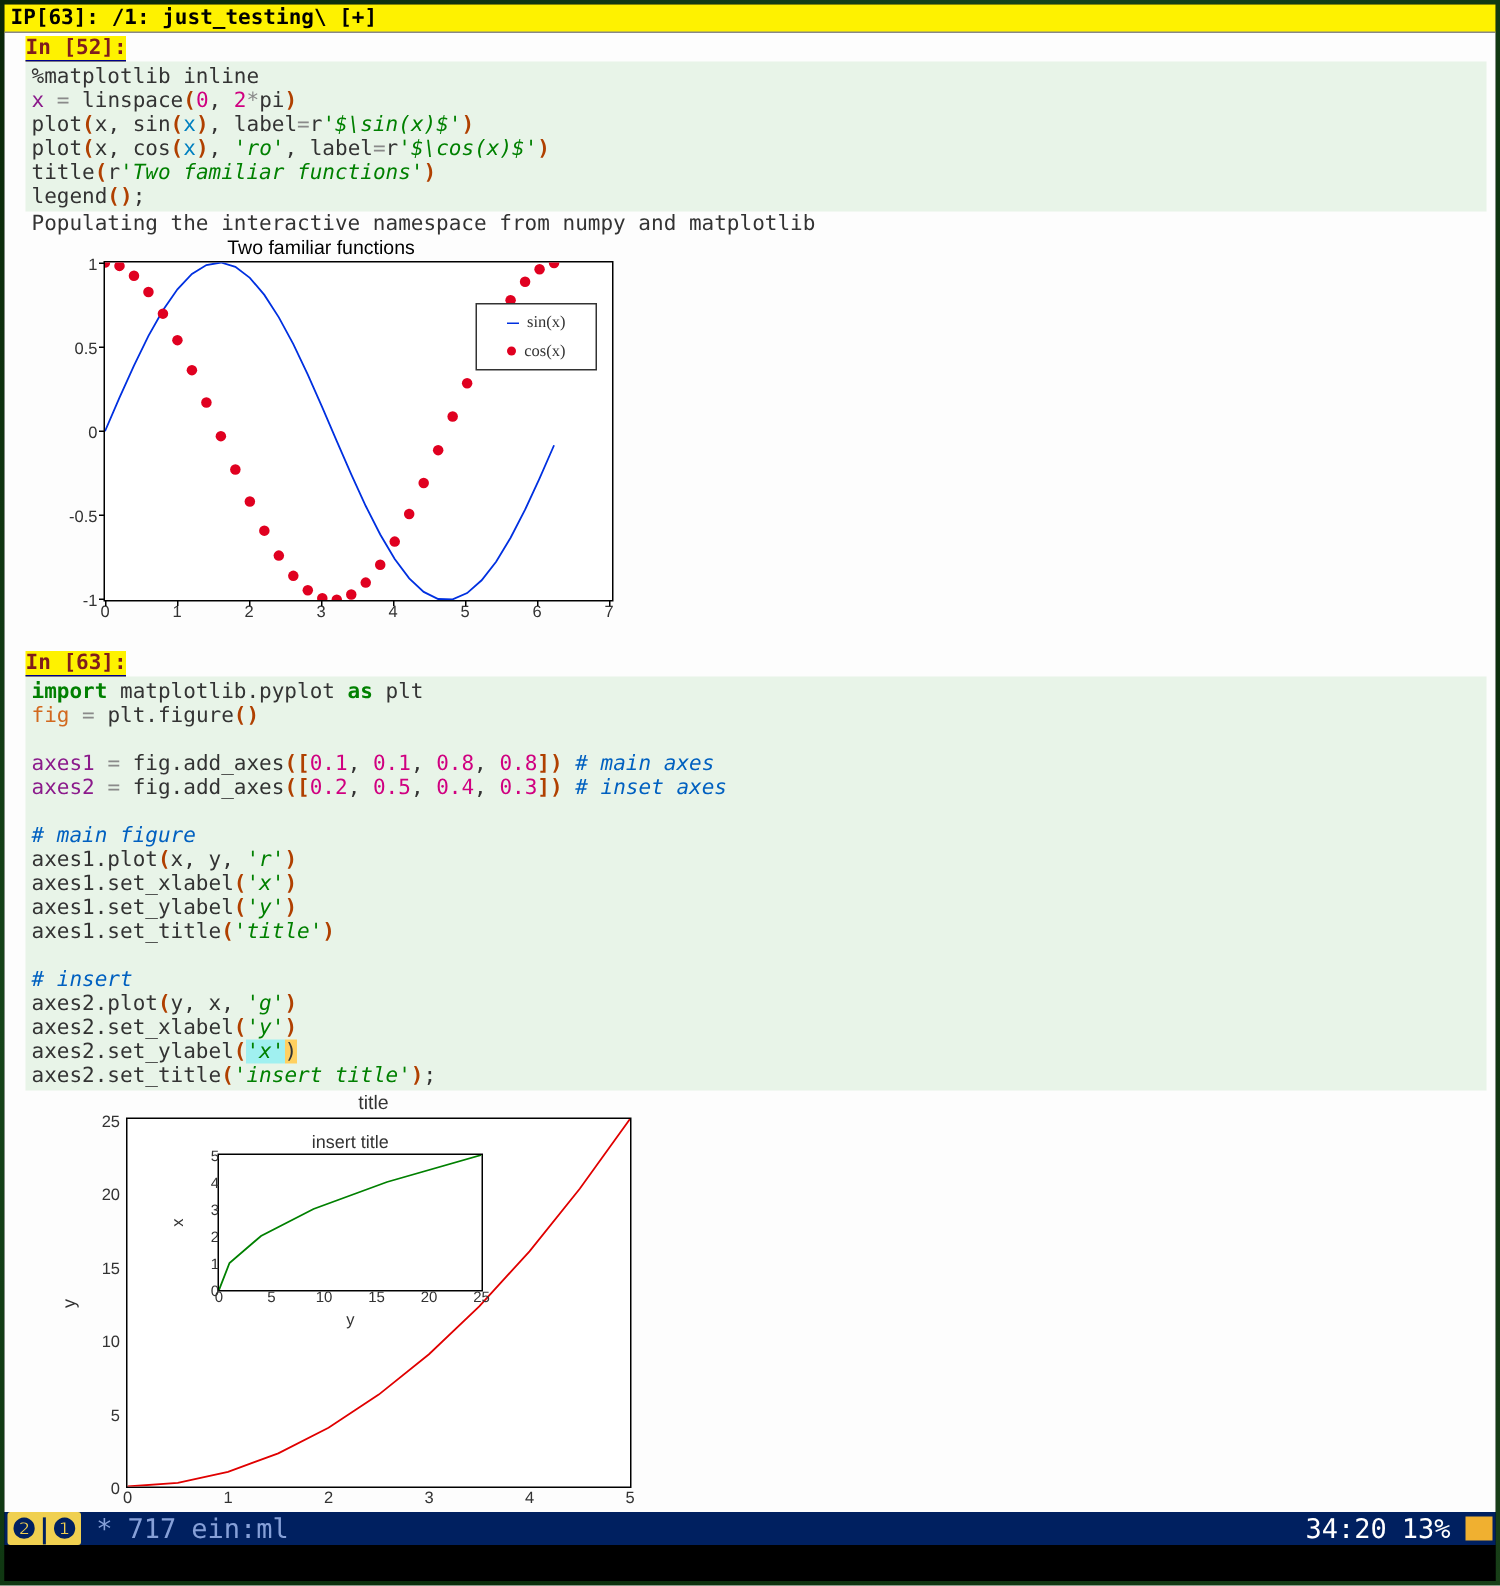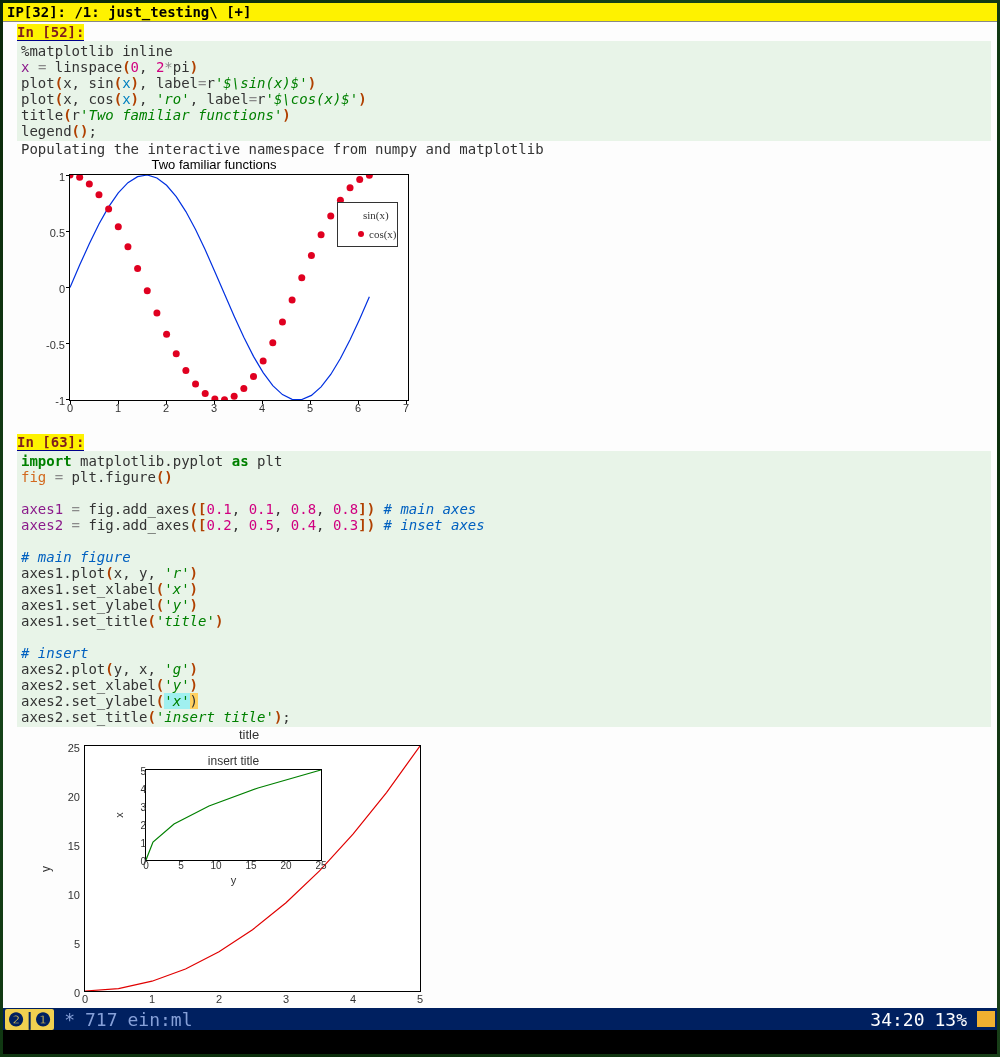"IP[32]: /1: just_testing\ [+]" div.title-tab { text: 32 -> 63 }
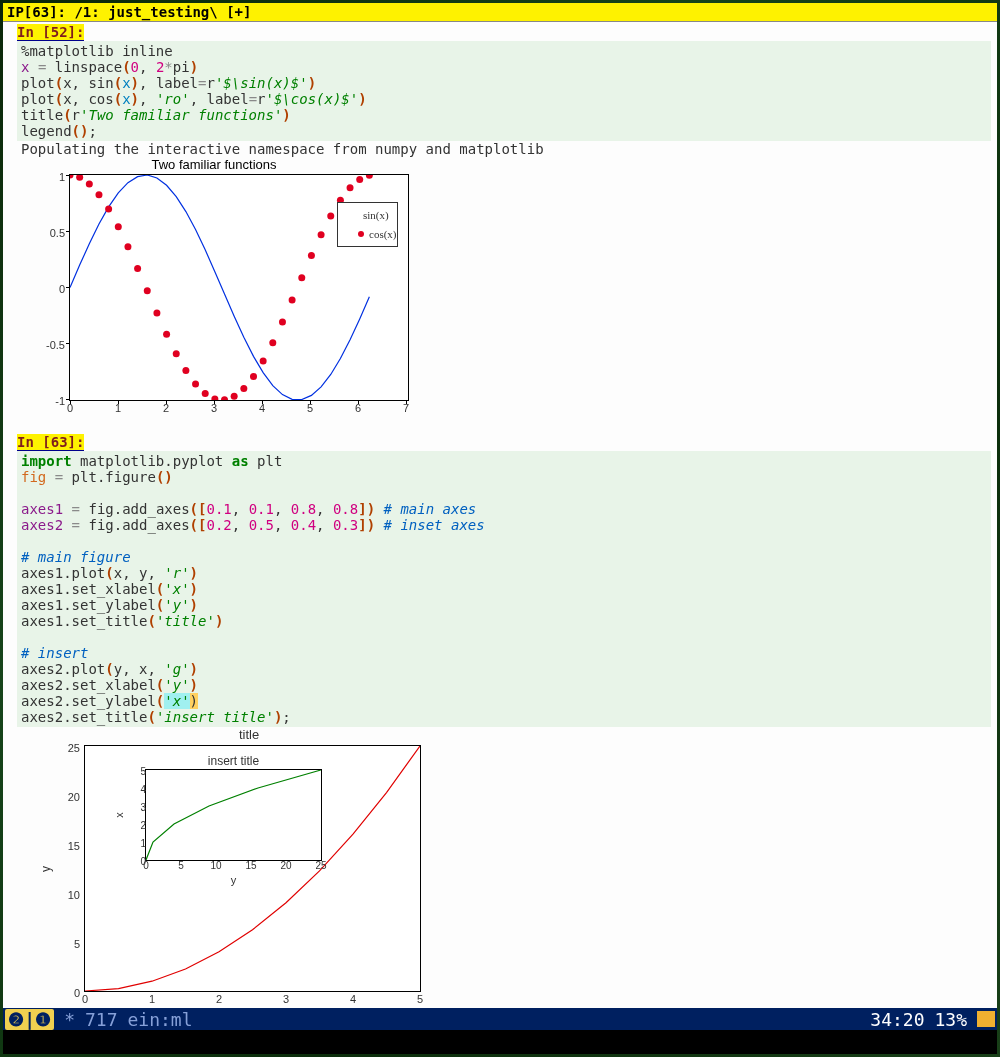"sin(x)" .chart1-legend { width: 61px -> 81px }
